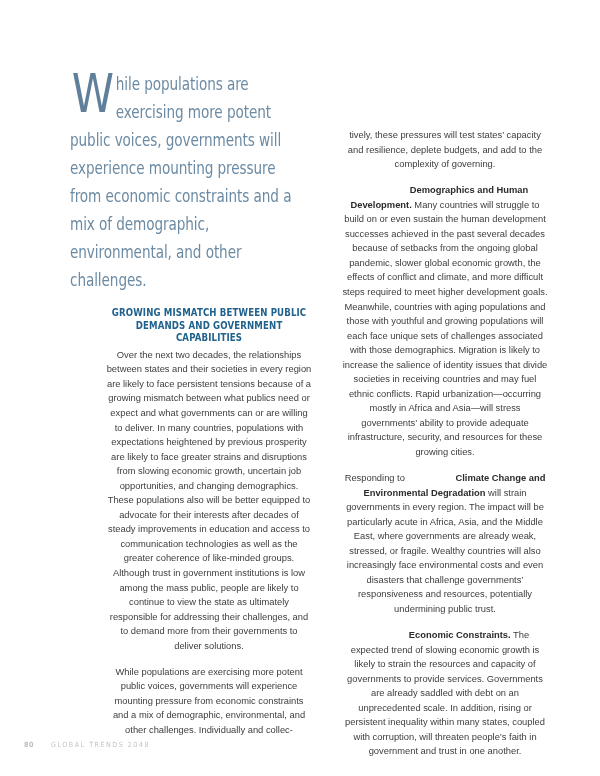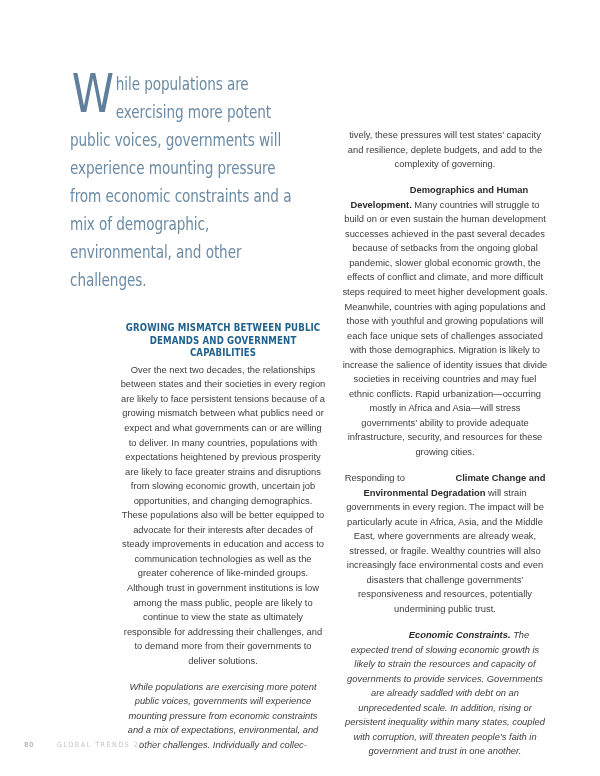"GROWING MISMATCH BETWEEN PUBLIC DEMANDS" .col-left { left: 120px -> 106px; margin-top: 15px -> none }
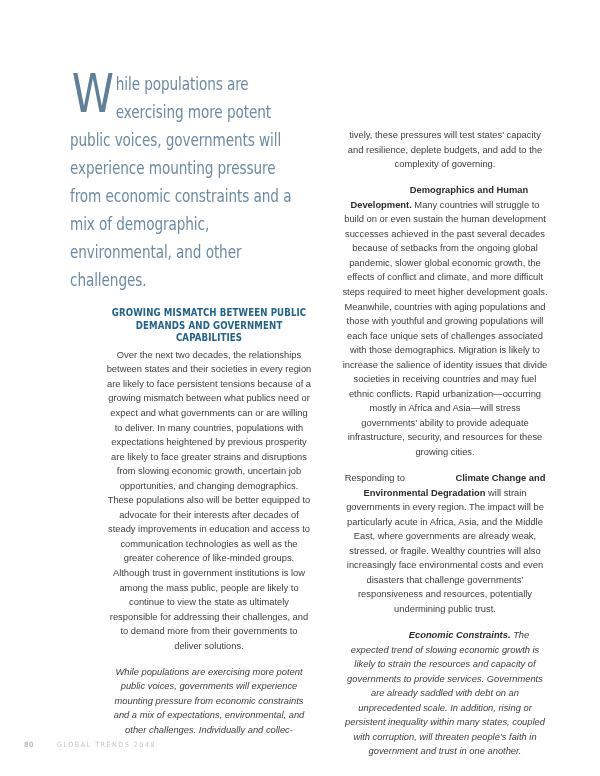"Economic Constraints. The expected trend" p.body:last-child { font-style: italic -> none }
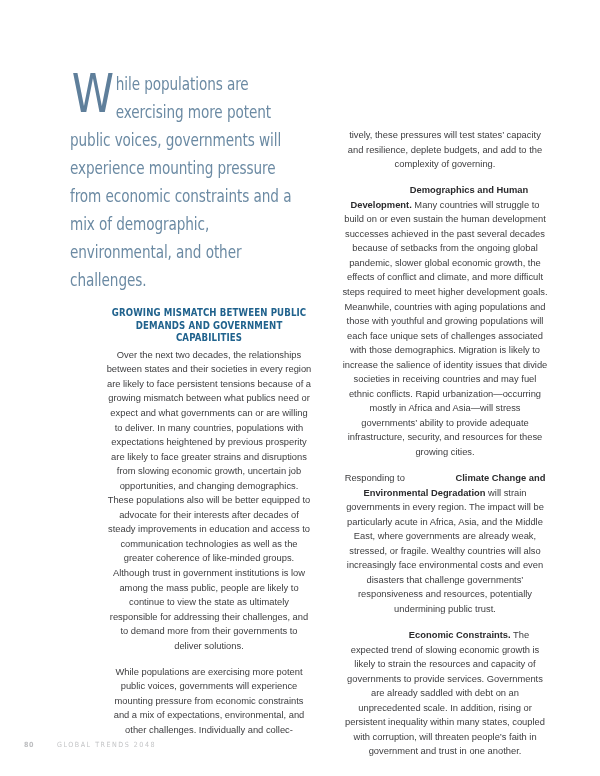"While populations are exercising more" p.body { text: expectations -> demographic }
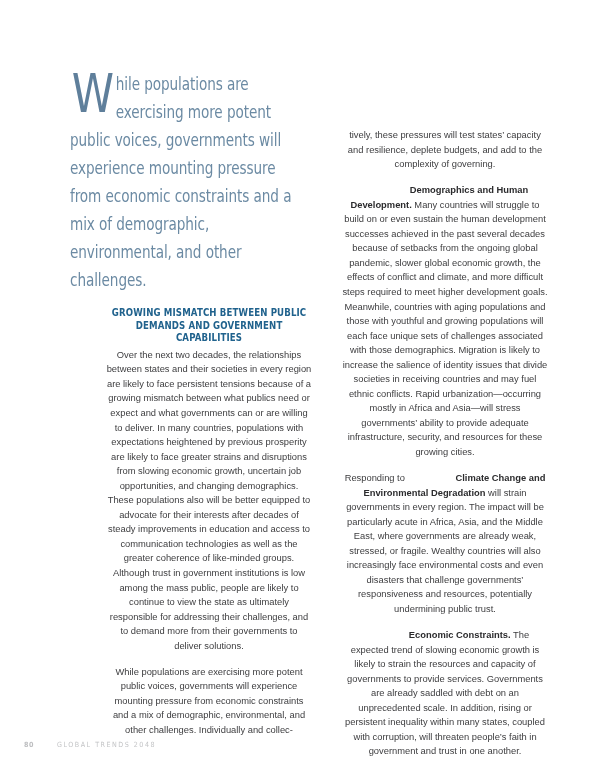"80" .footer { gap: 23px -> 17px }
